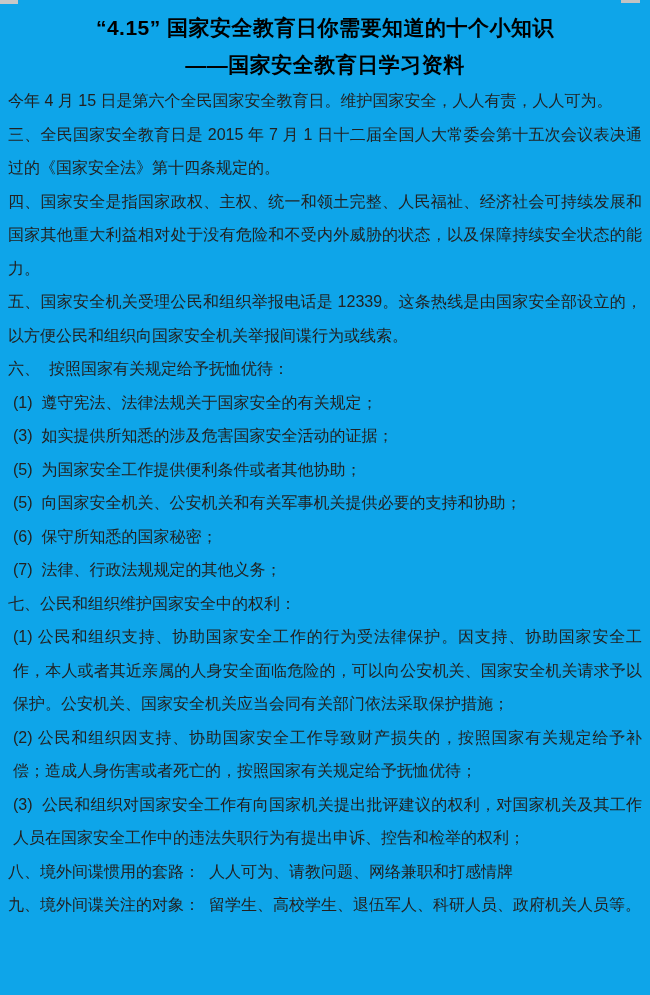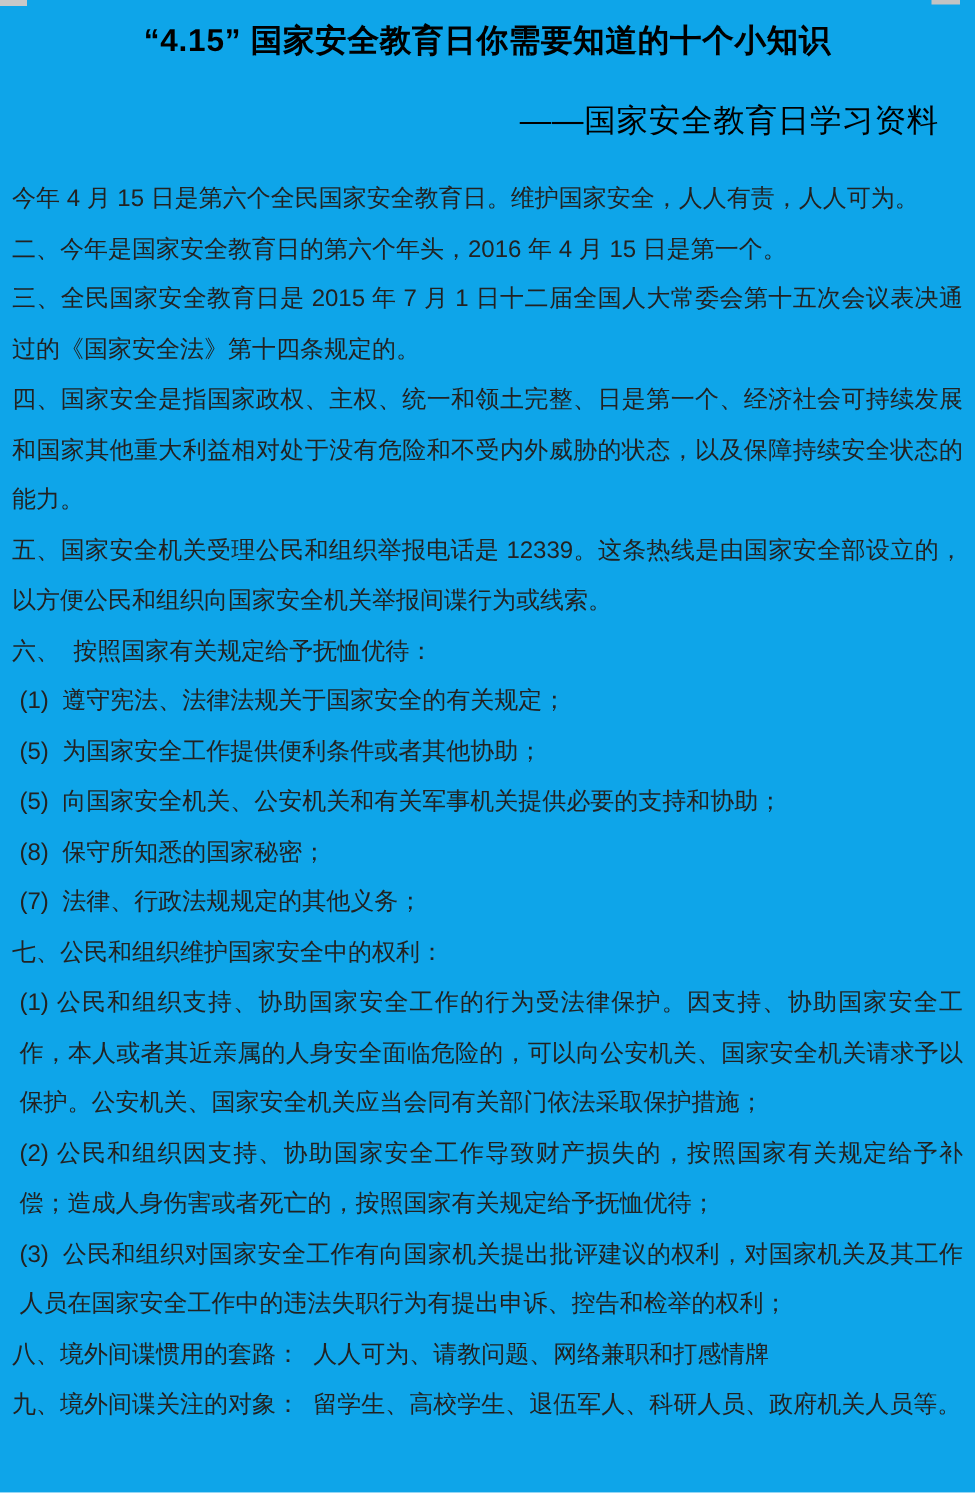"——国家安全教育日学习资料" .subtitle { font-weight: 400 -> 700; margin: 16px -> 0; text-align: right -> center }
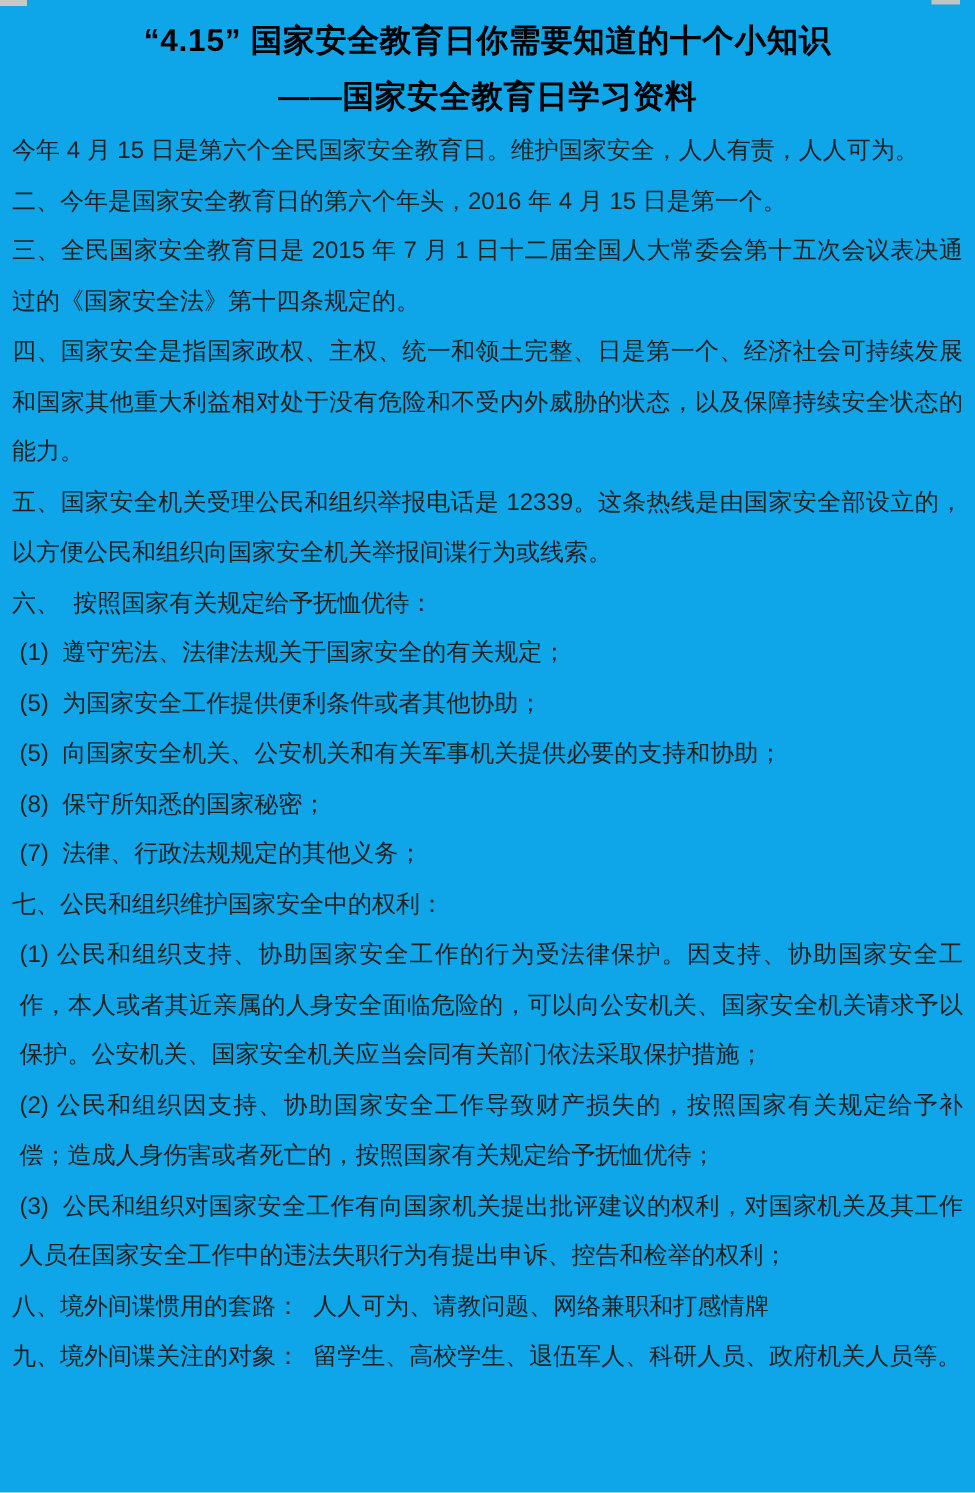"二、今年是国家安全教育日的第六个年头，2016 年 4 月 15" p.para { html: <p>二、今年是国家安全教育日的第六个年头，2016 年 4 月 15 日是第一个。</p> -> none }
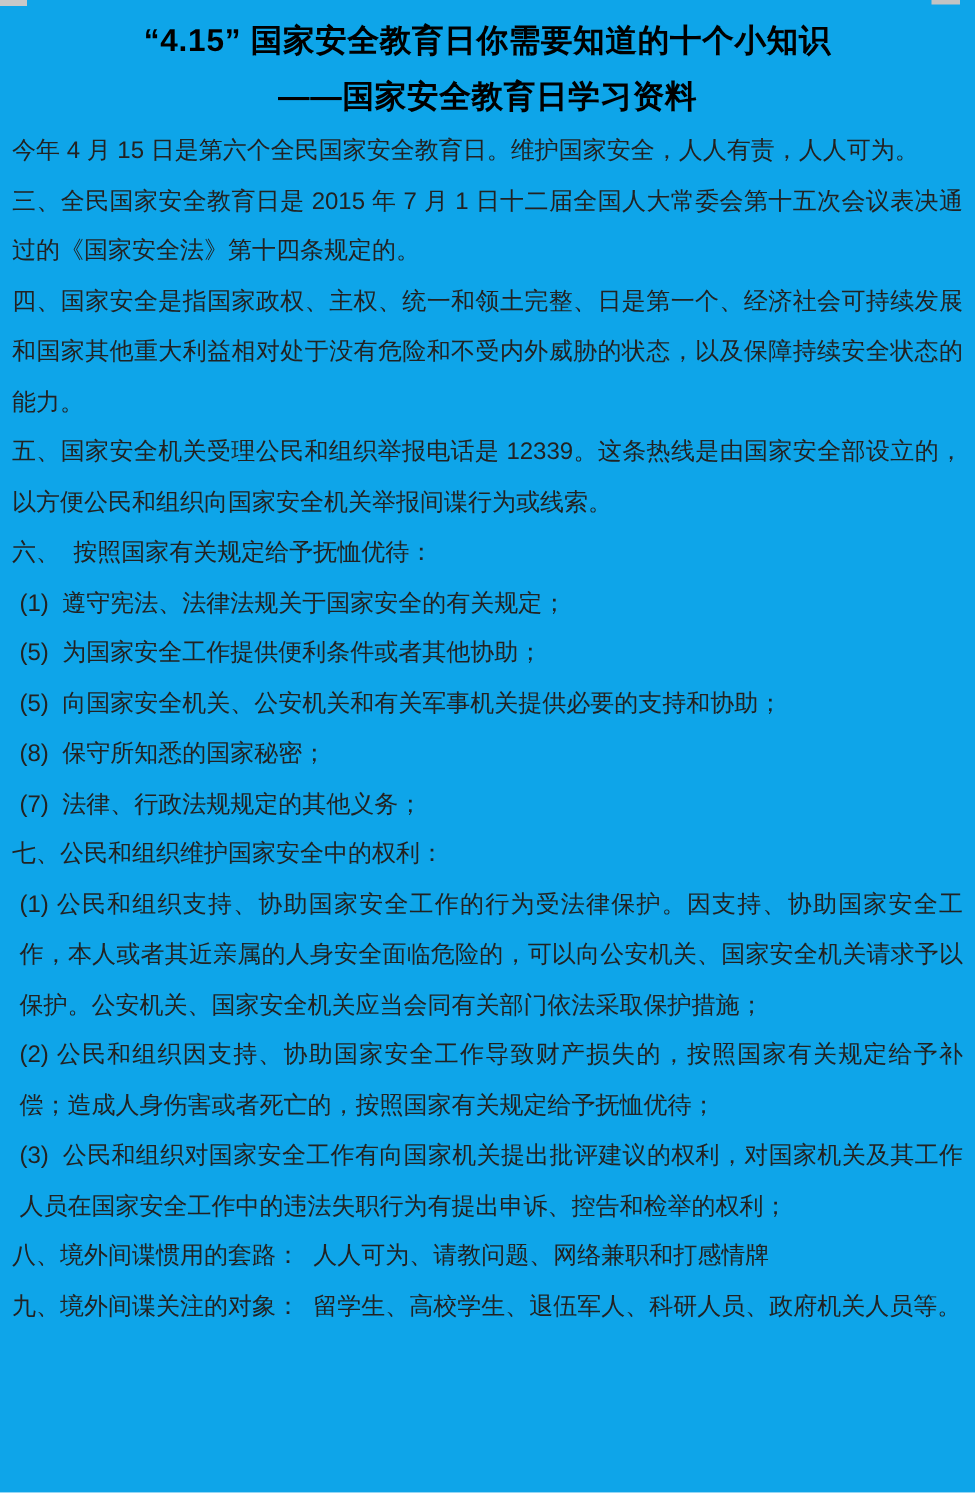"四、国家安全是指国家政权、主权、统一和领土完整、日是第一个、经济社会可持续发展和" p.para { text: 日是第一个 -> 人民福祉 }
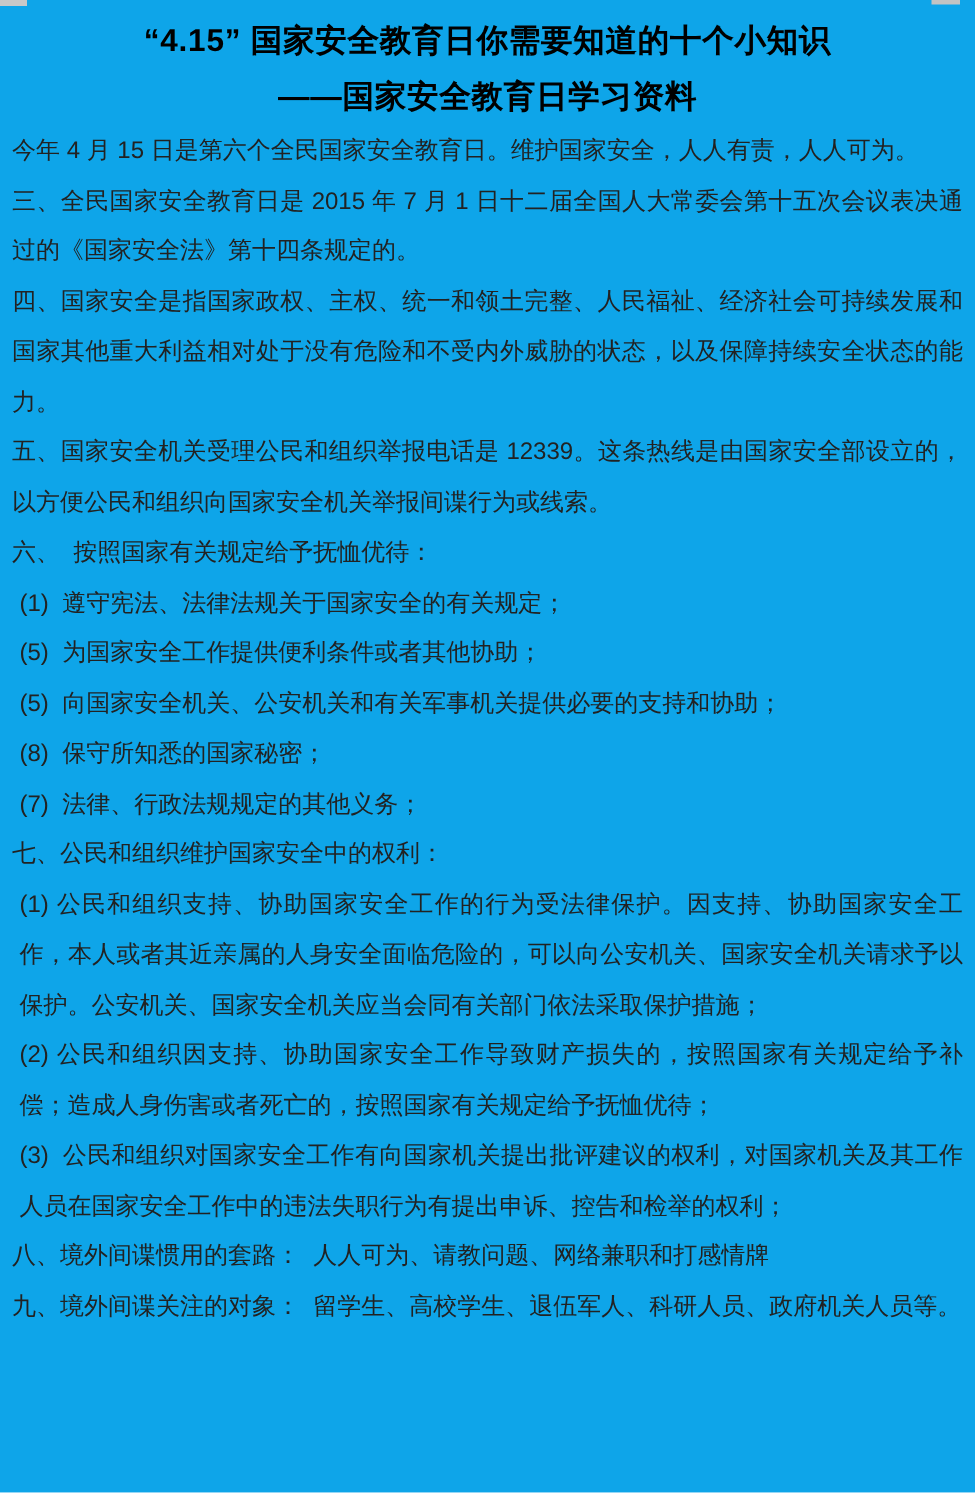"(3) 如实提供所知悉的涉及危害国家安全活动的证据；" p.para { html: none -> <p>(3) 如实提供所知悉的涉及危害国家安全活动的证据；</p> }
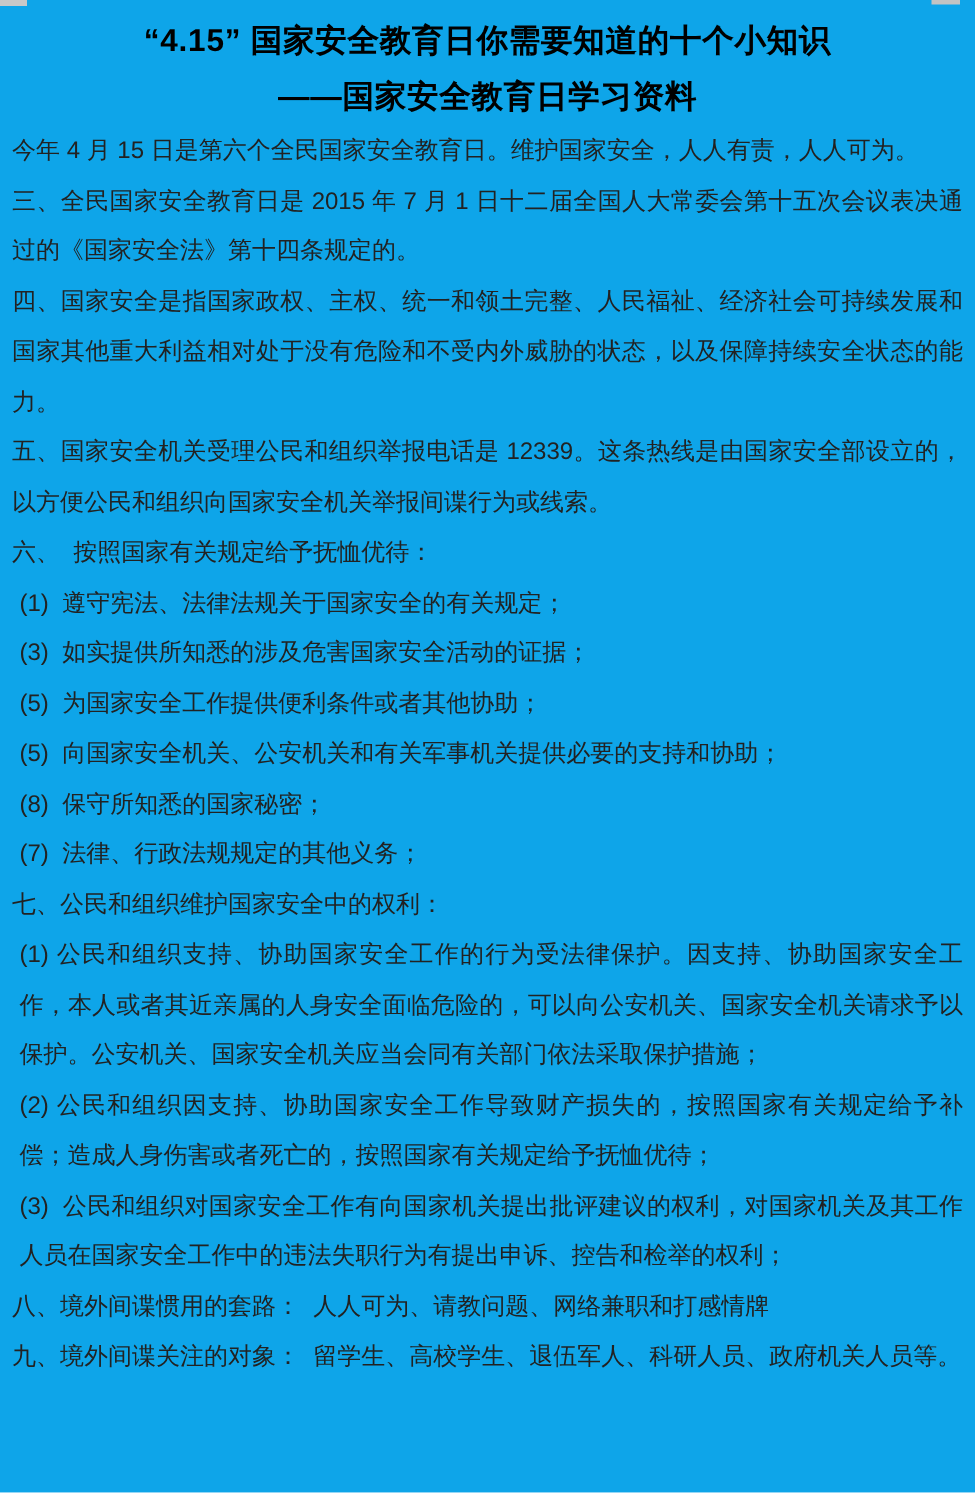"(8) 保守所知悉的国家秘密；" p.para { text: 8 -> 6 }
